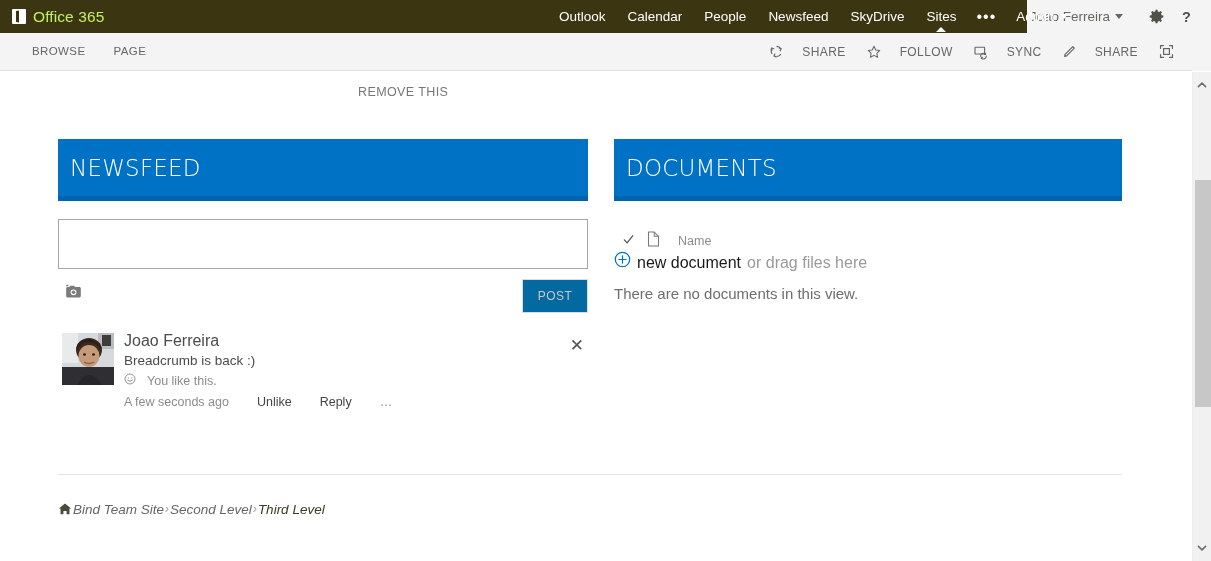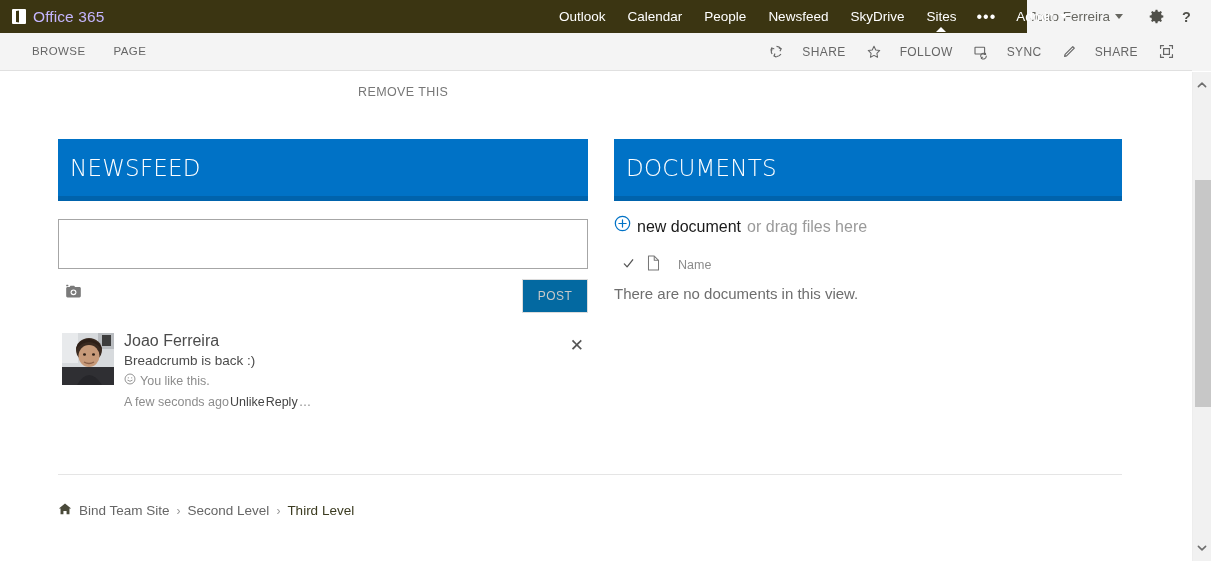"Office 365" #suite-brand { color: #c4b5fd -> #bef264 }
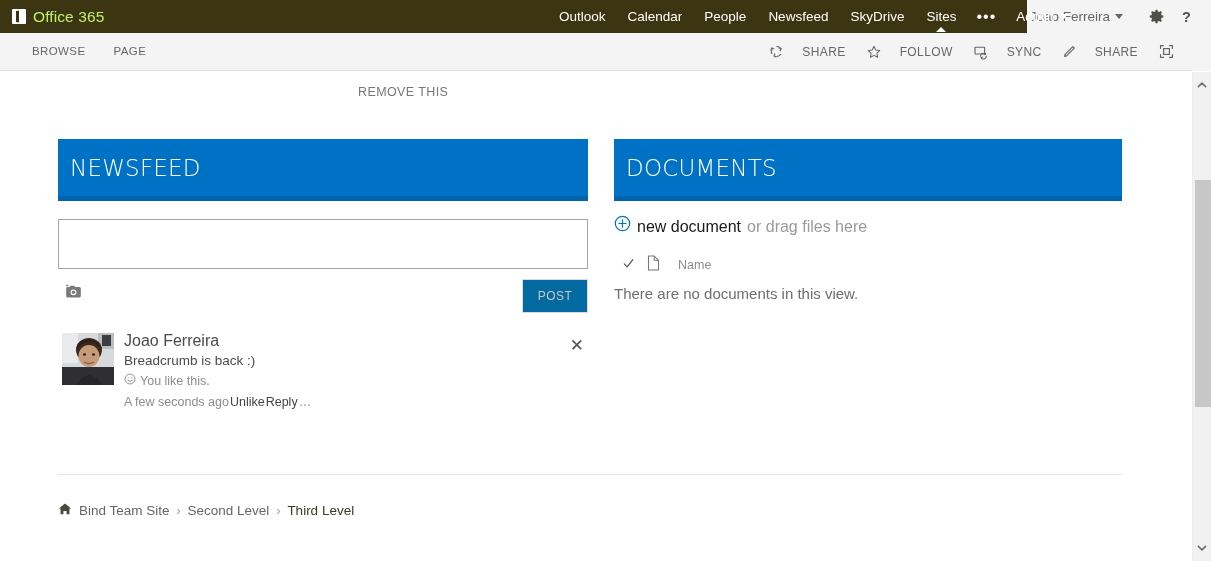"new document" div { order: before "Name" -> after "Name" }
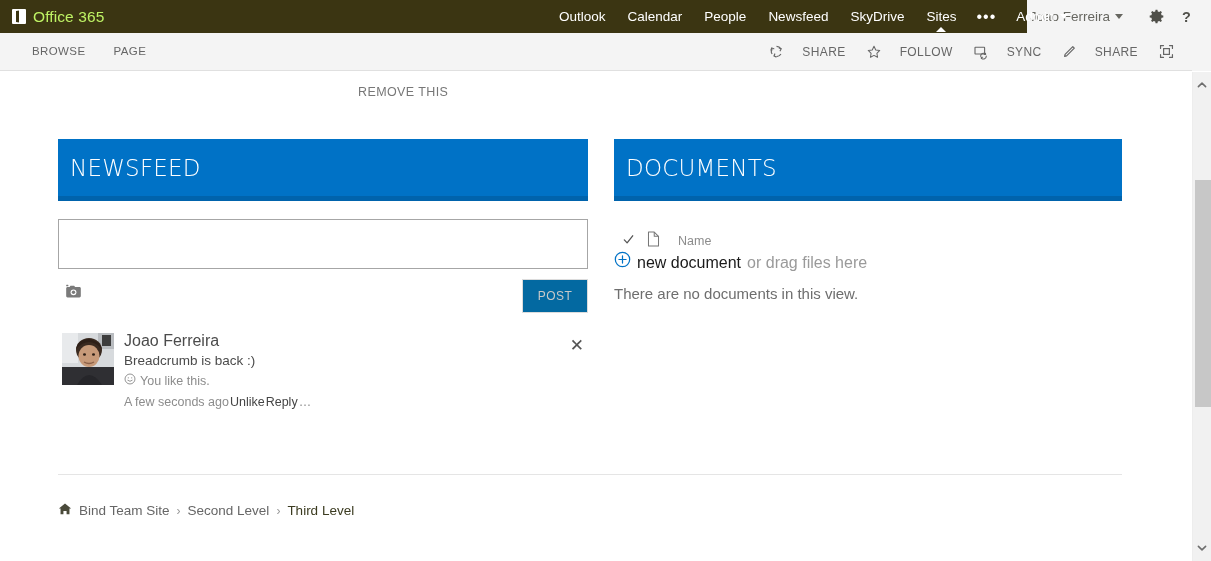"You like this." .post-likes { gap: 4px -> 11px }
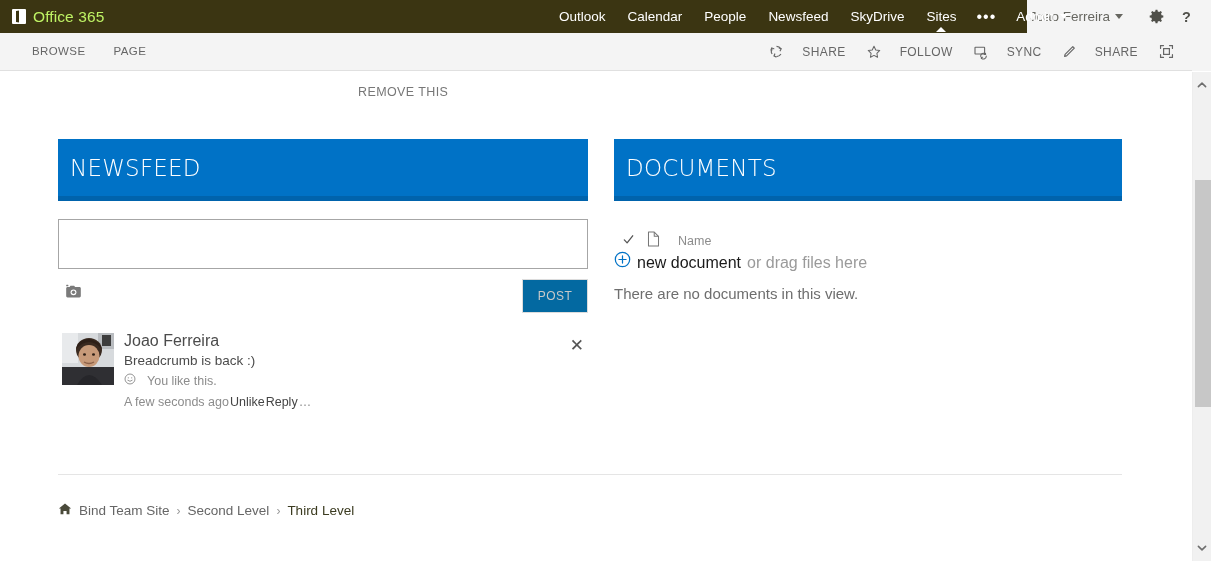"A few seconds ago" .post-meta { gap: 1px -> 28px }
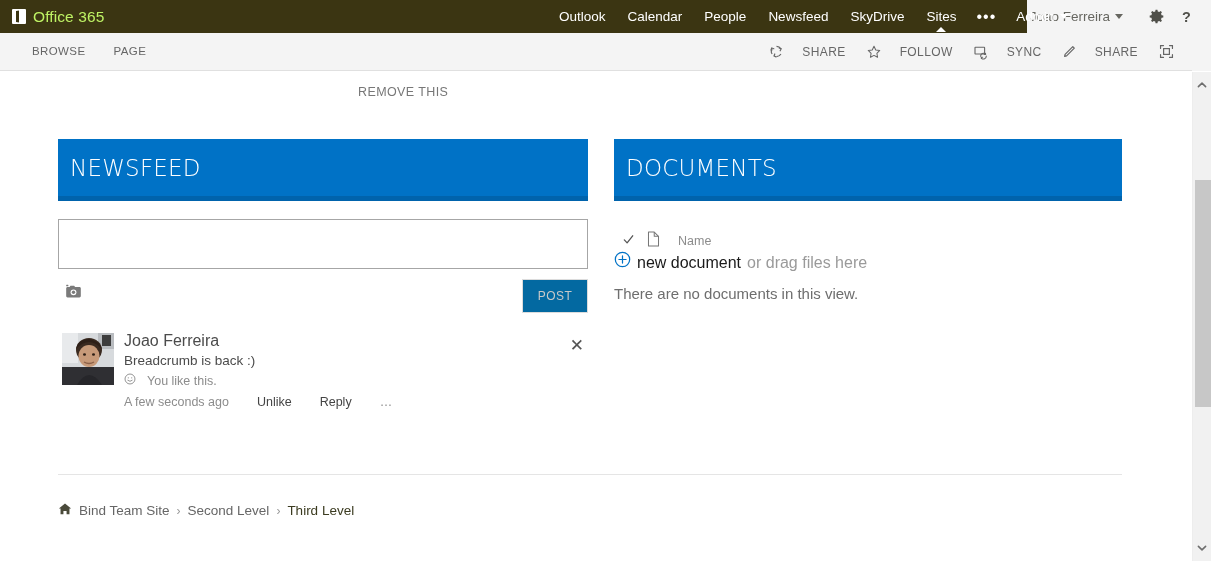"Bind Team Site" #breadcrumb { align-items: center -> flex-start; font-style: none -> italic; gap: 7px -> 1px }
